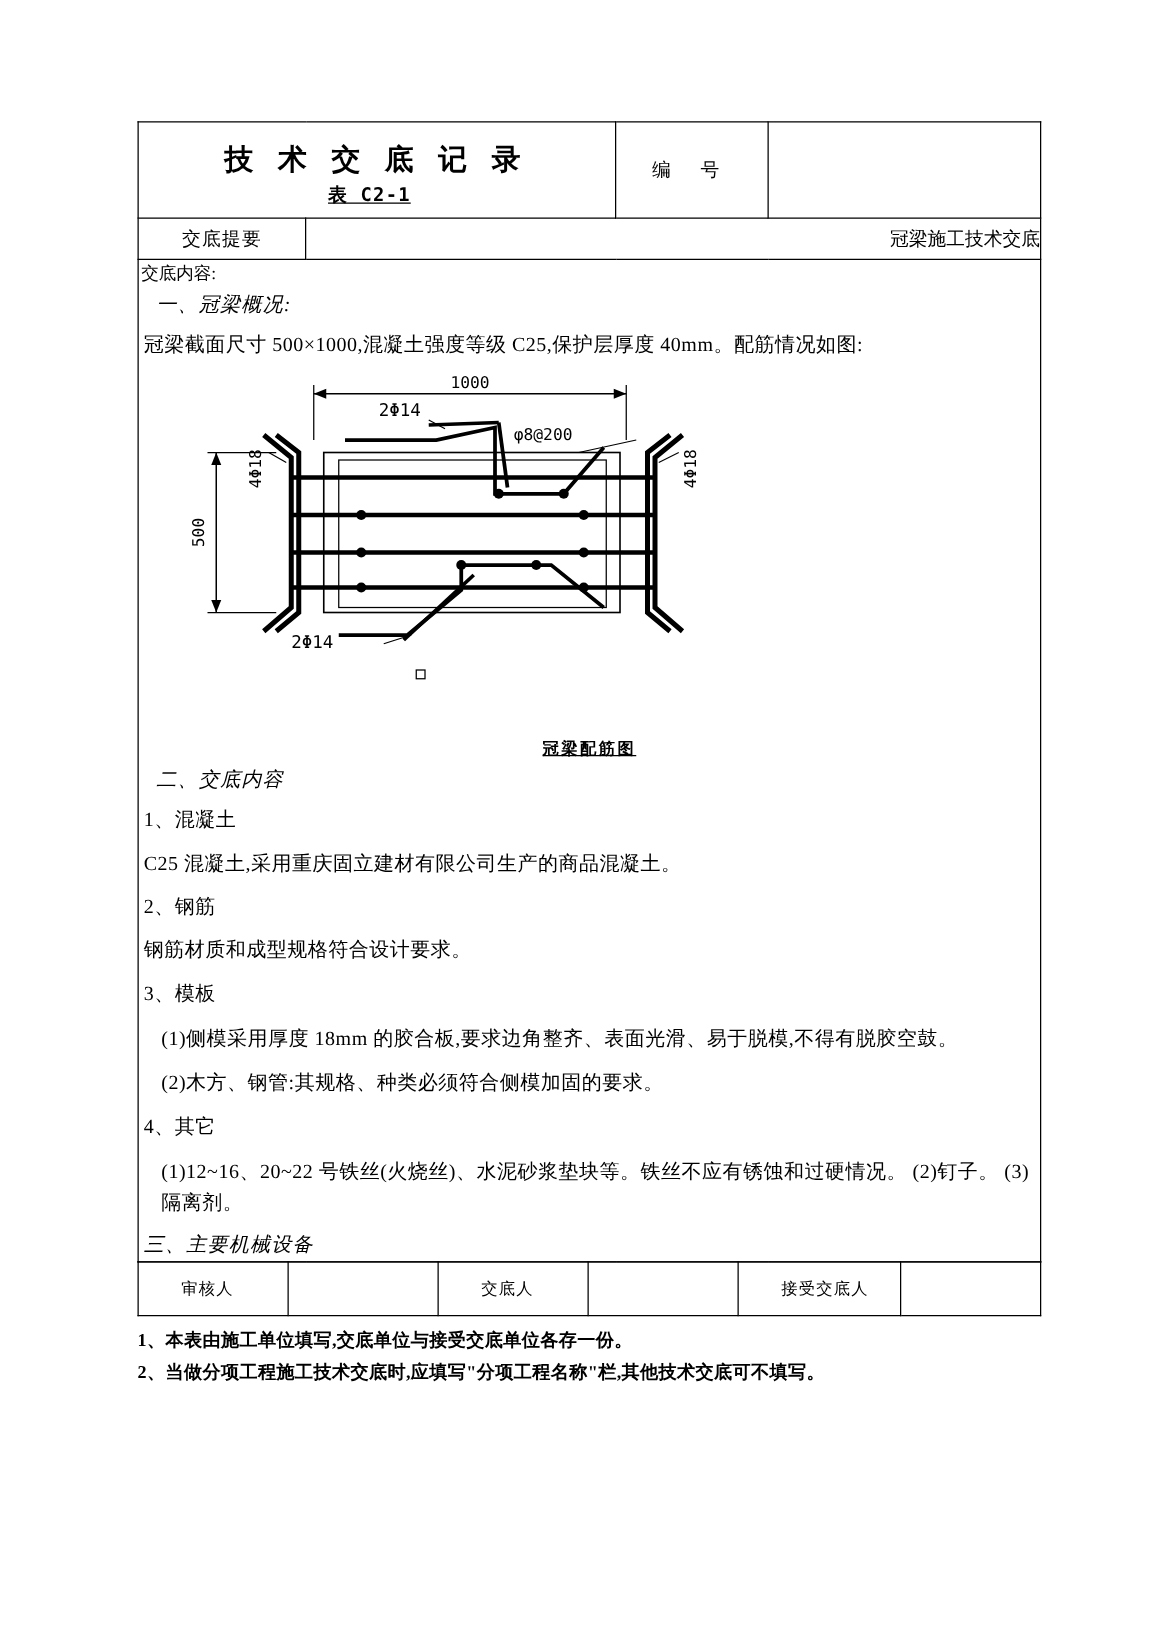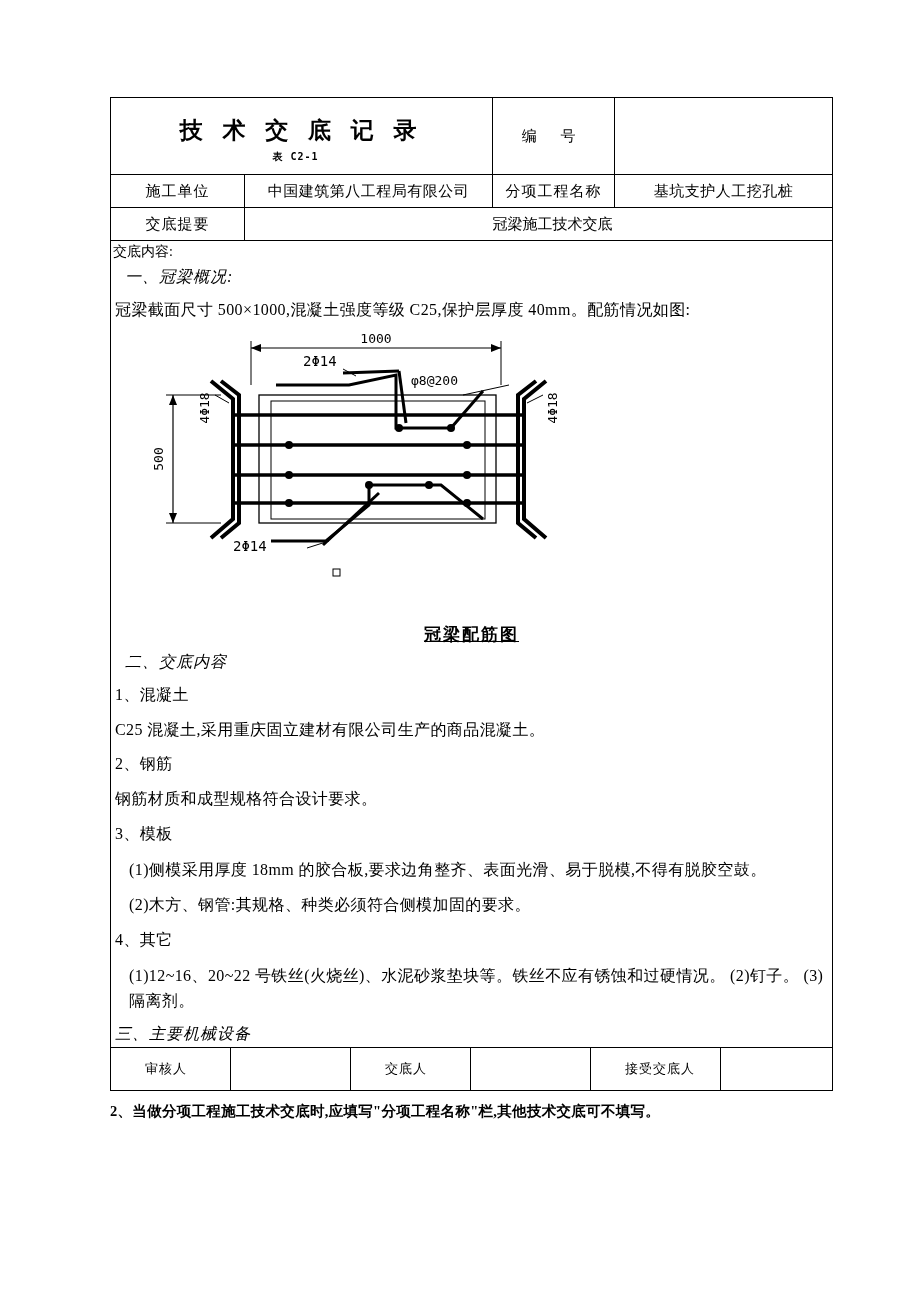"表 C2-1" .doc-subtitle { font-size: 10px -> 15px; text-decoration: none -> underline }
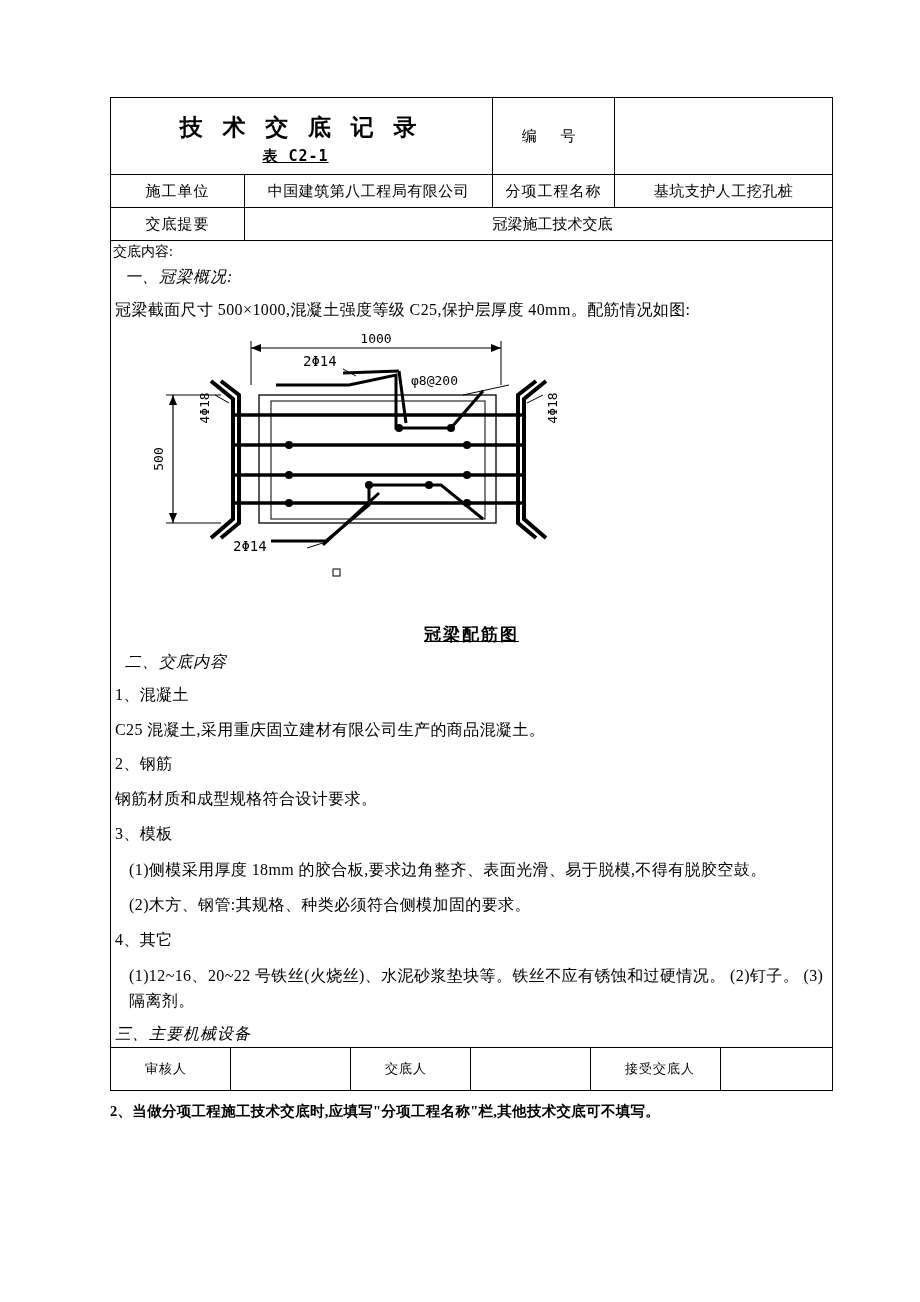"施工单位" tr.row-cell { html: <tr> <td>施工单位</td> <td>中国建筑第八工程局有限公司</td> <td>分项工程名称</td> <td>基坑支护人工挖孔桩</td> </tr> -> none }
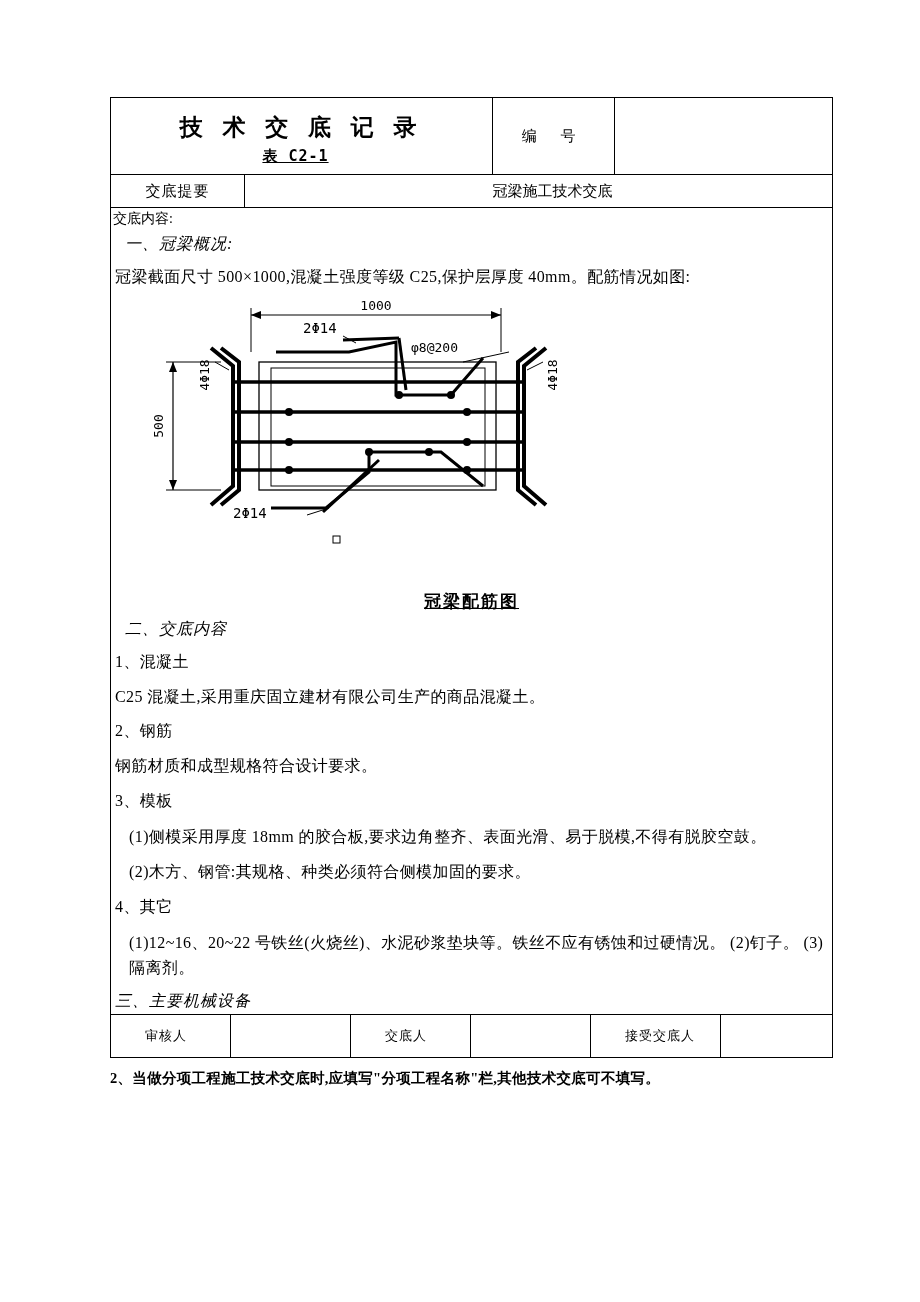"冠梁施工技术交底" td { text-align: center -> right }
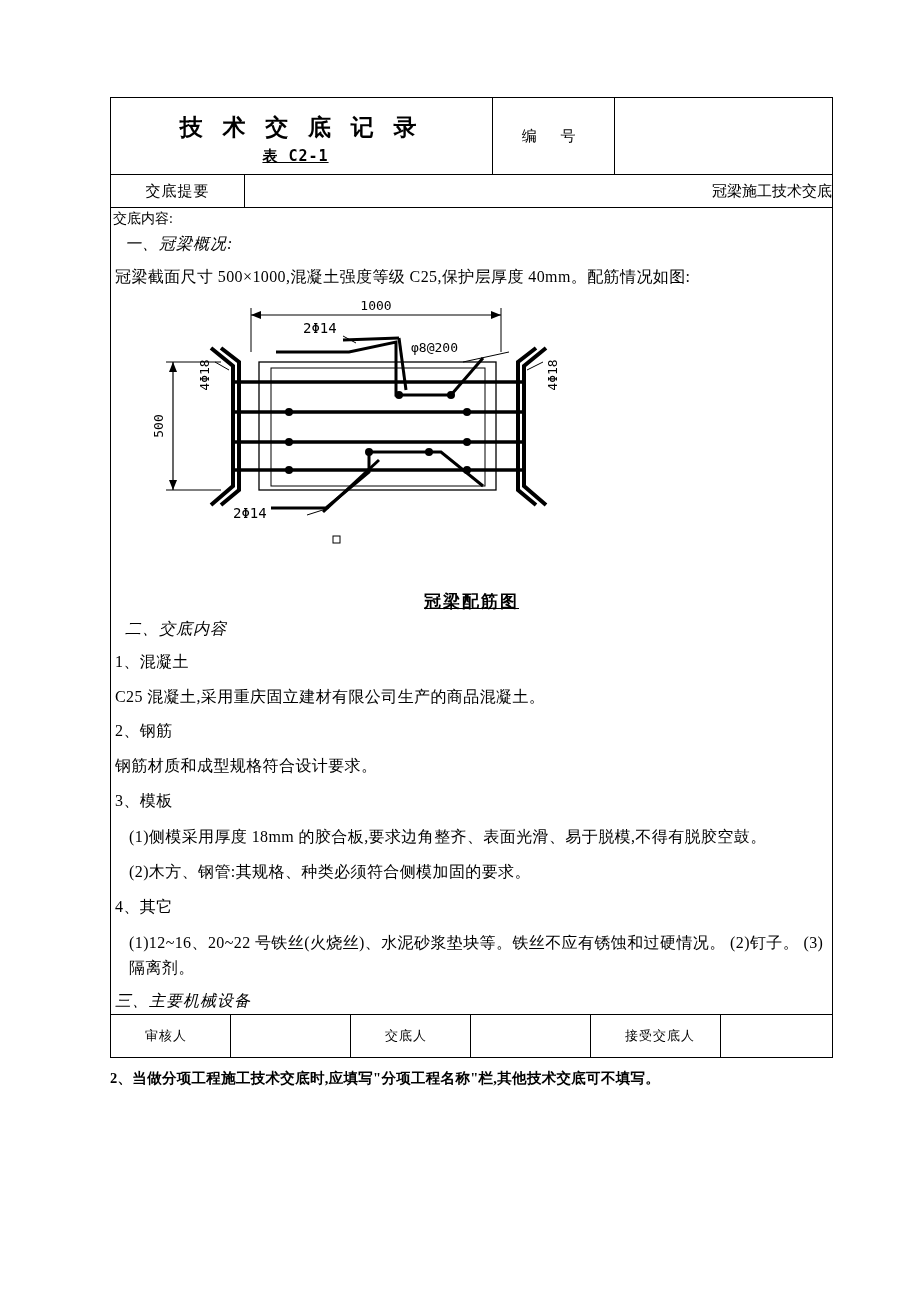"冠梁配筋图" .fig-caption { font-size: 17px -> 13px }
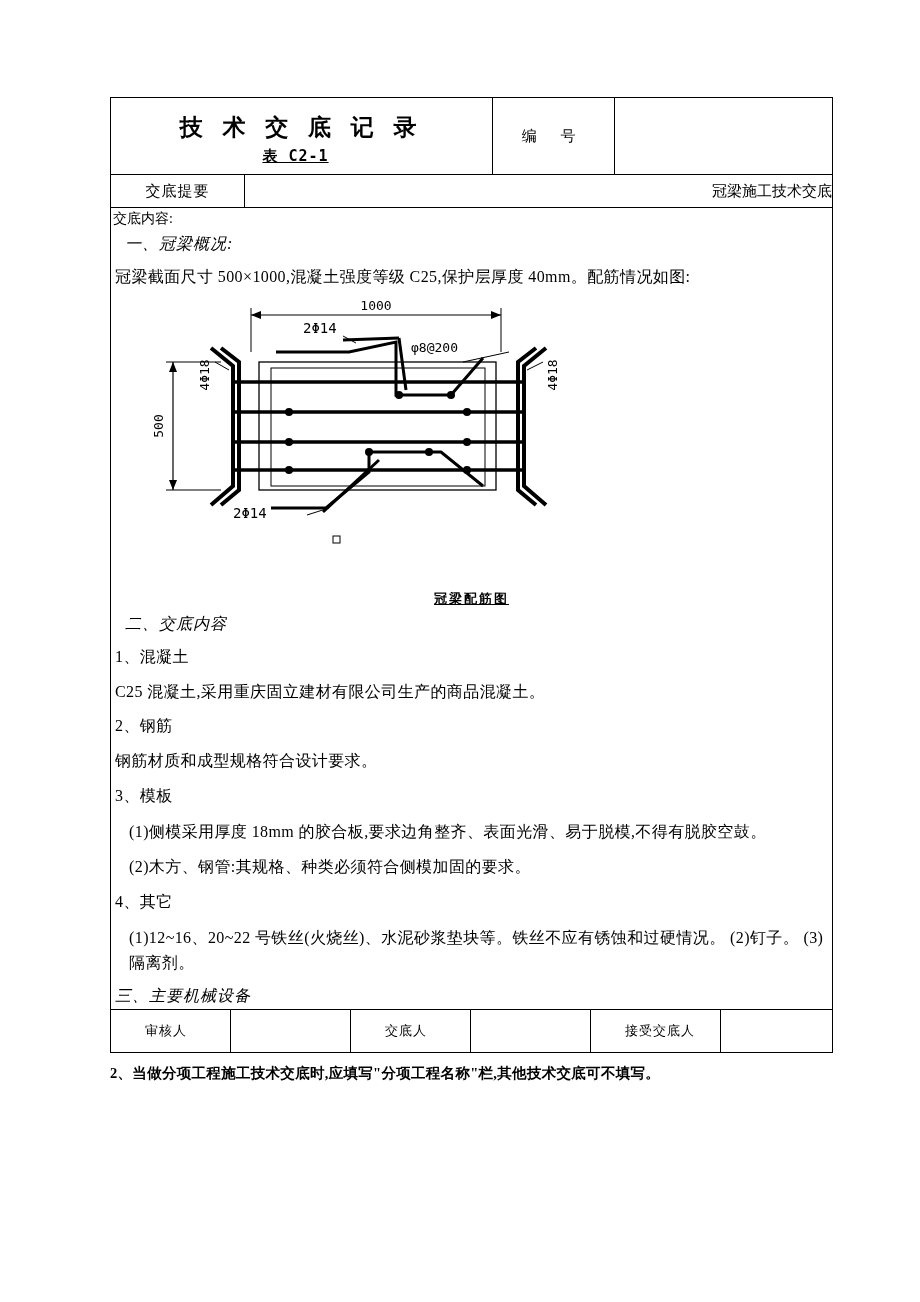"1、本表由施工单位填写,交底单位与接受交底单位各存一份。" div { html: none -> <div>1、本表由施工单位填写,交底单位与接受交底单位各存一份。</div> }
